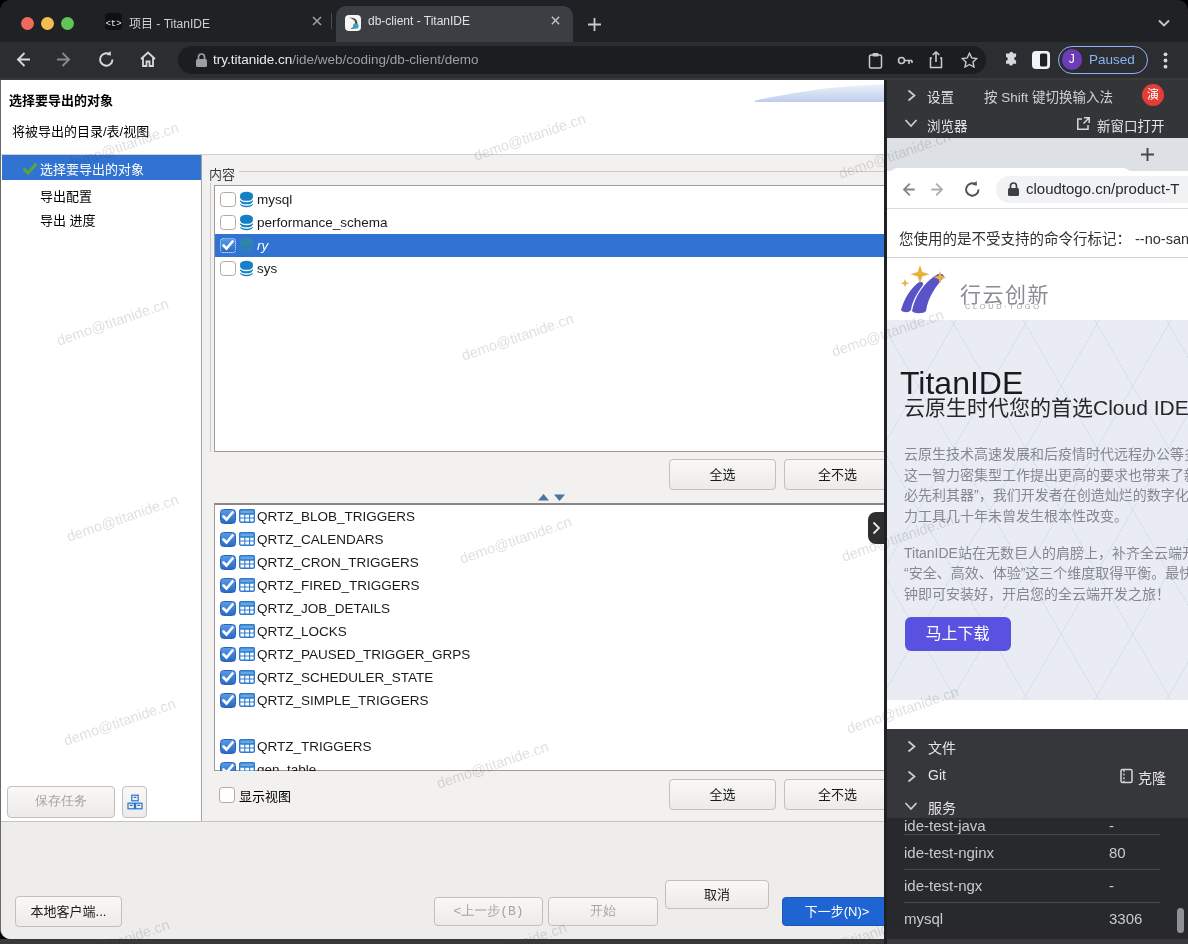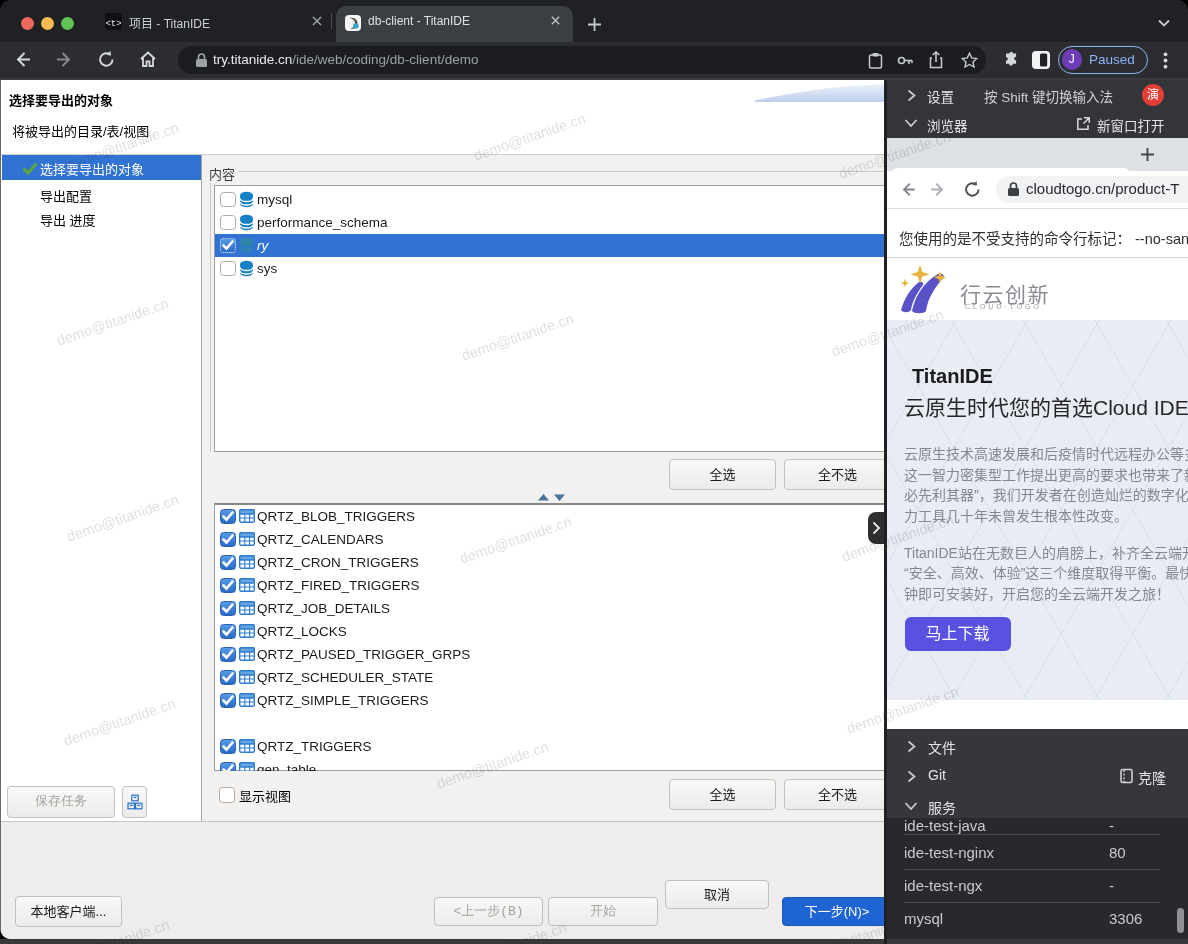"TitanIDE" div.abs { font-size: 20px -> 32px; font-weight: bold -> normal; left: 28px -> 16px }
